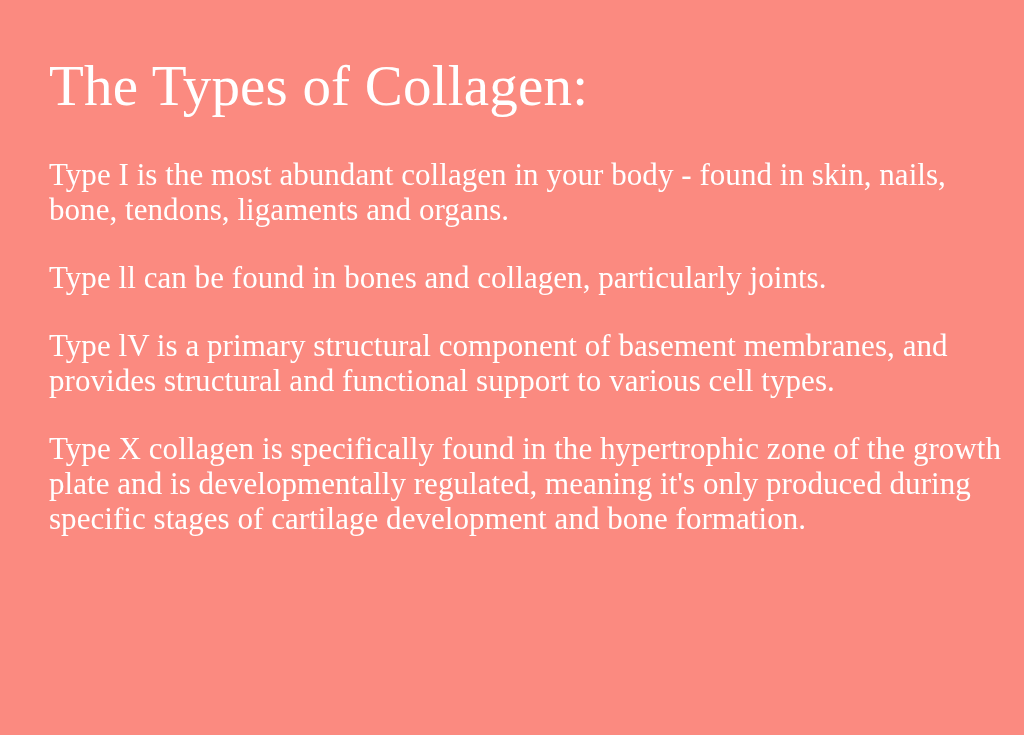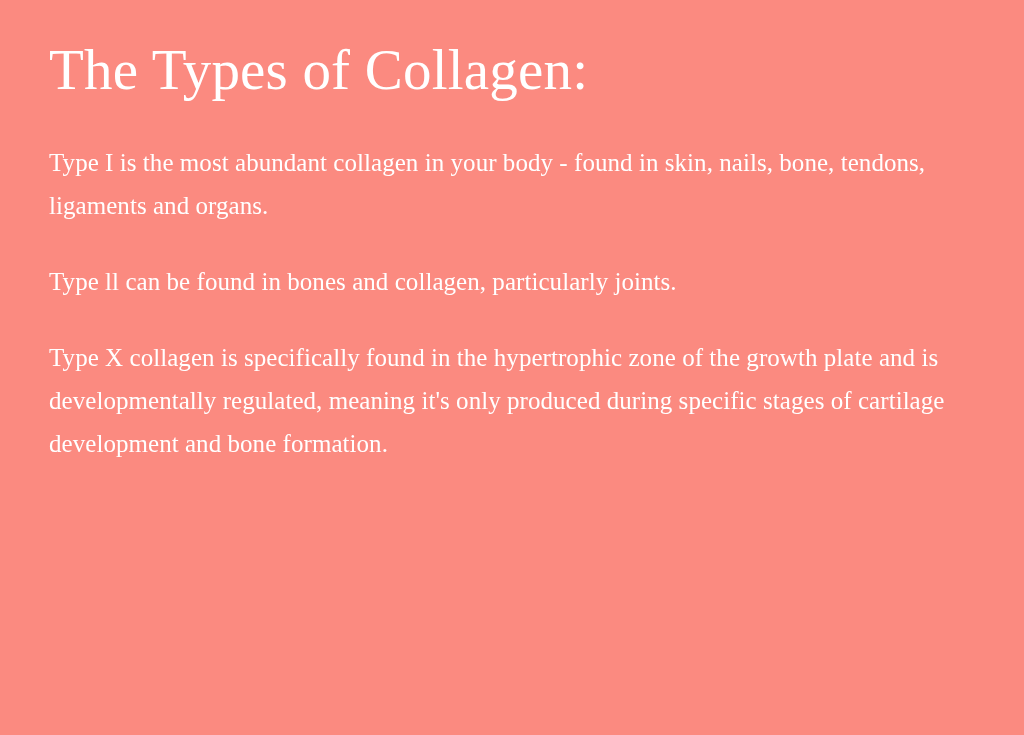"The Types of Collagen:" .slide-title { padding-top: 39px -> 55px }
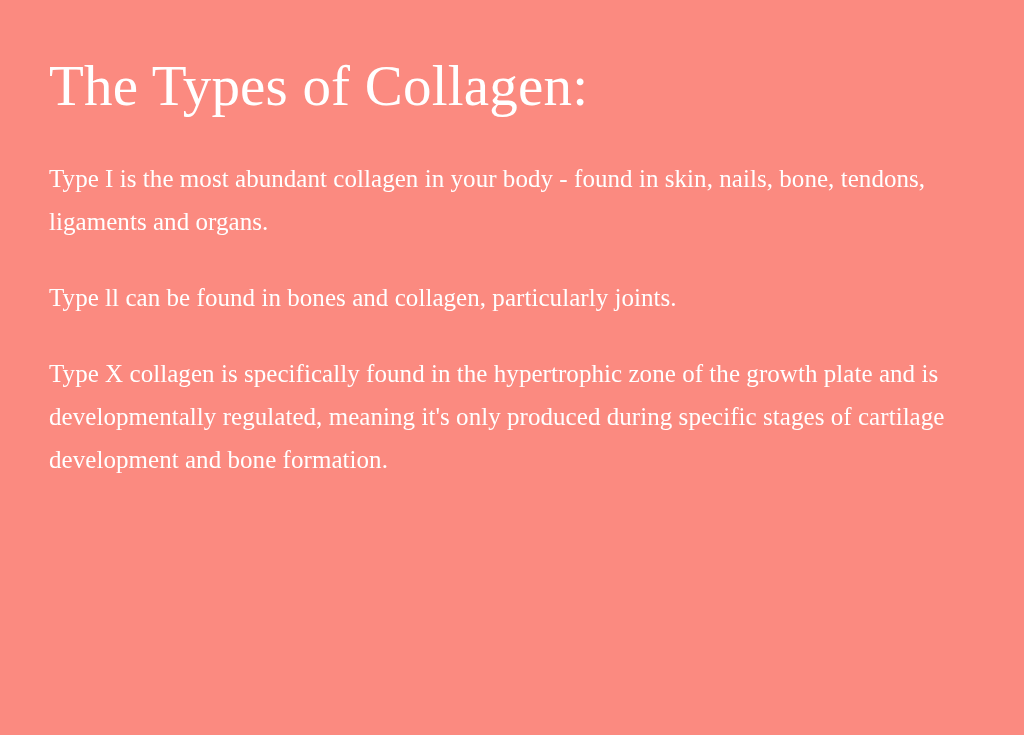"Type I is the most" .para { font-size: 25px -> 31px; line-height: 43px -> 35px }
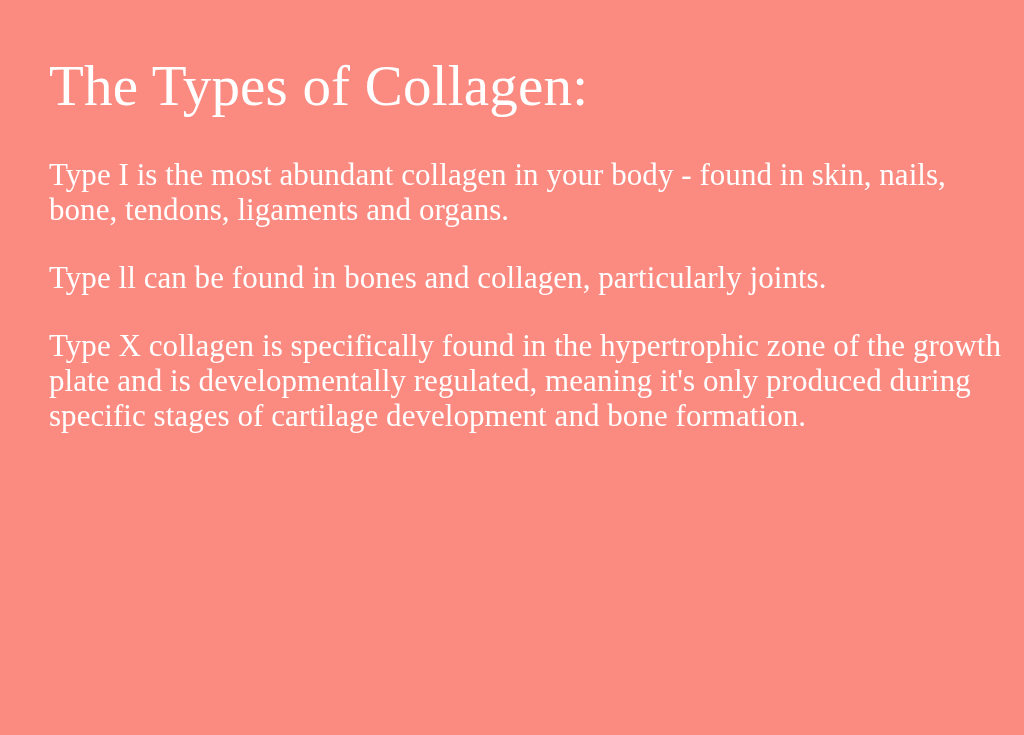"Type lV is a primary" p.para { html: none -> <p>Type lV is a primary structural component of basement membranes, and provides structural and functional support to various cell types.</p> }
